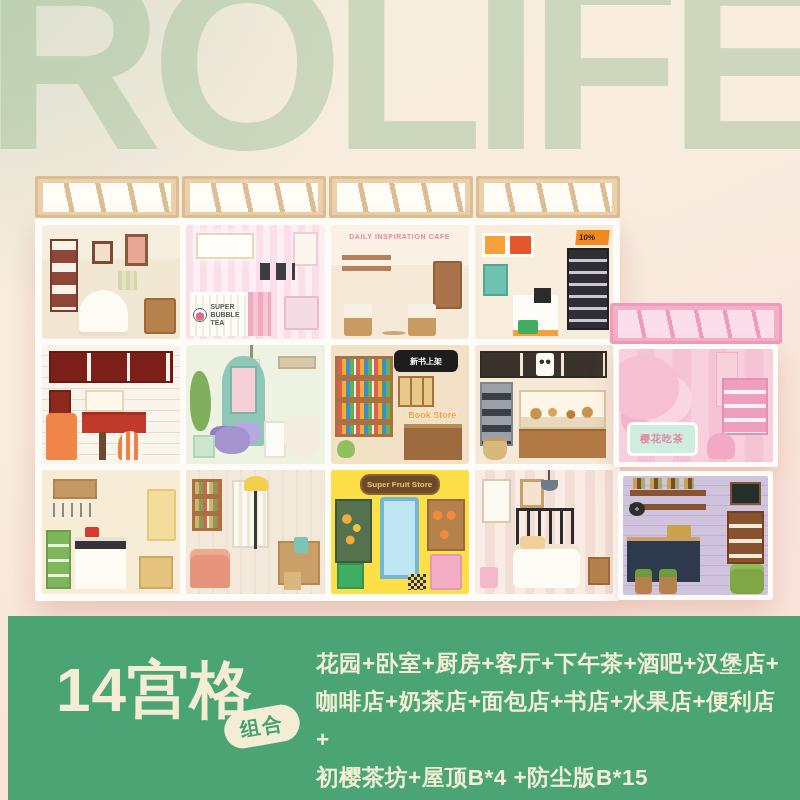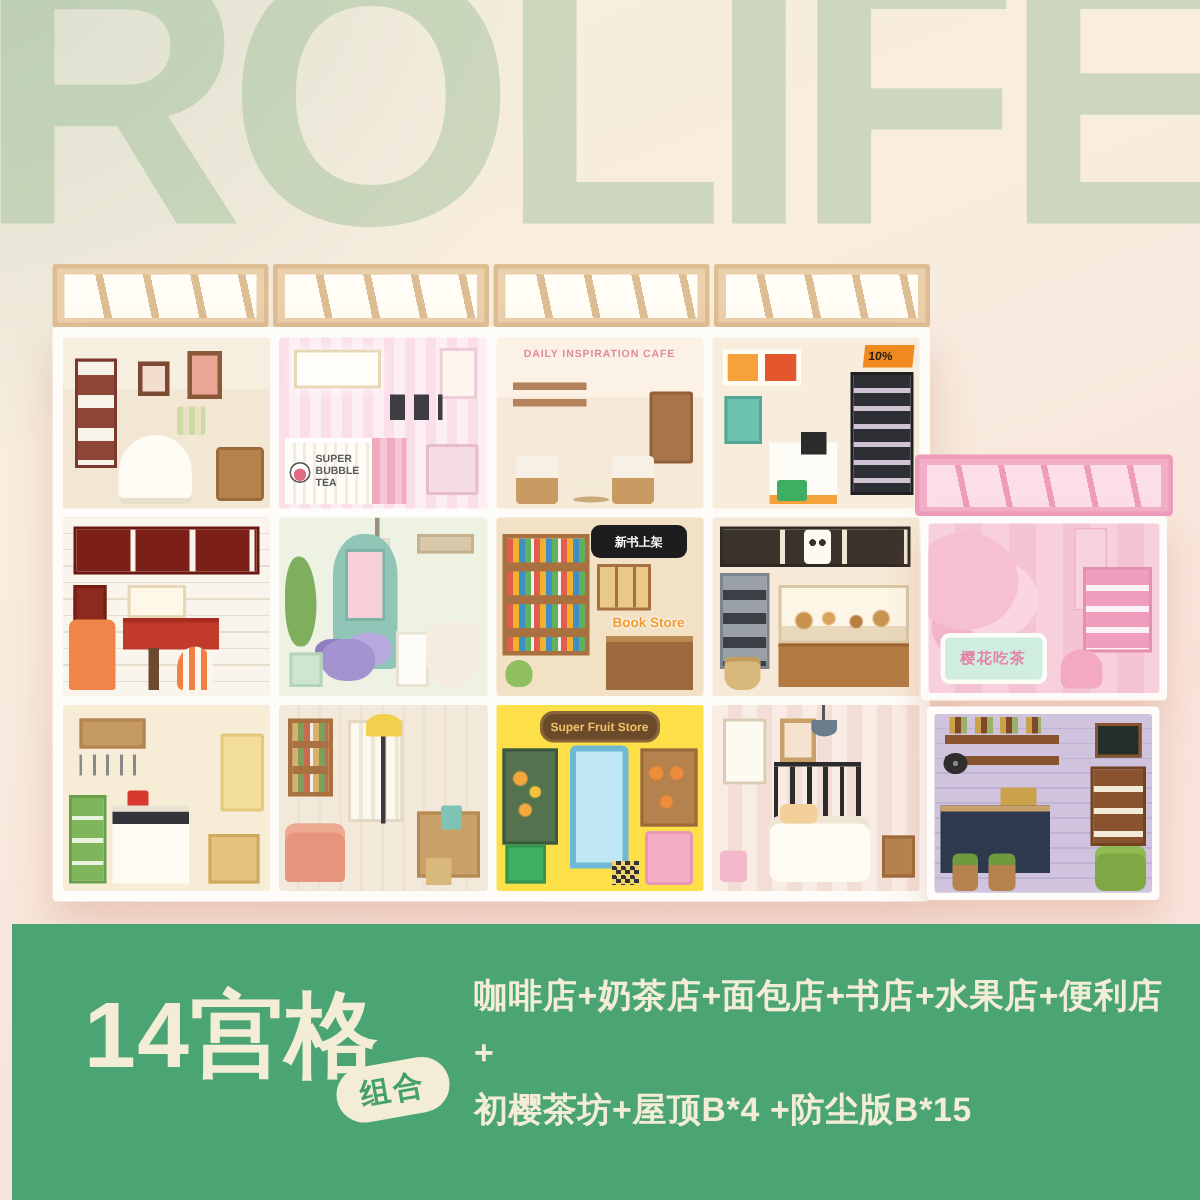"花园+卧室+厨房+客厅+下午茶+酒吧+汉堡店+" div { html: none -> <div>花园+卧室+厨房+客厅+下午茶+酒吧+汉堡店+</div> }
